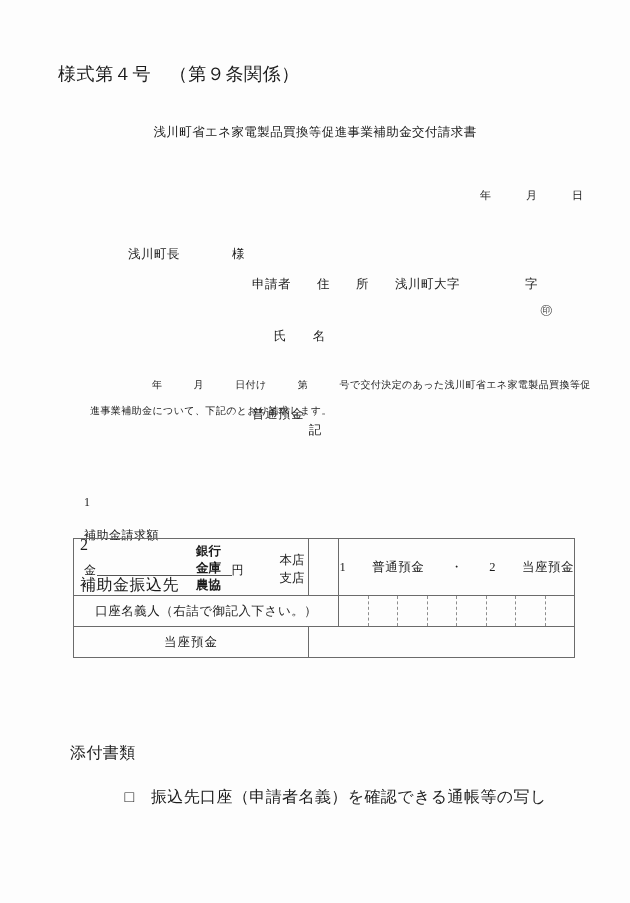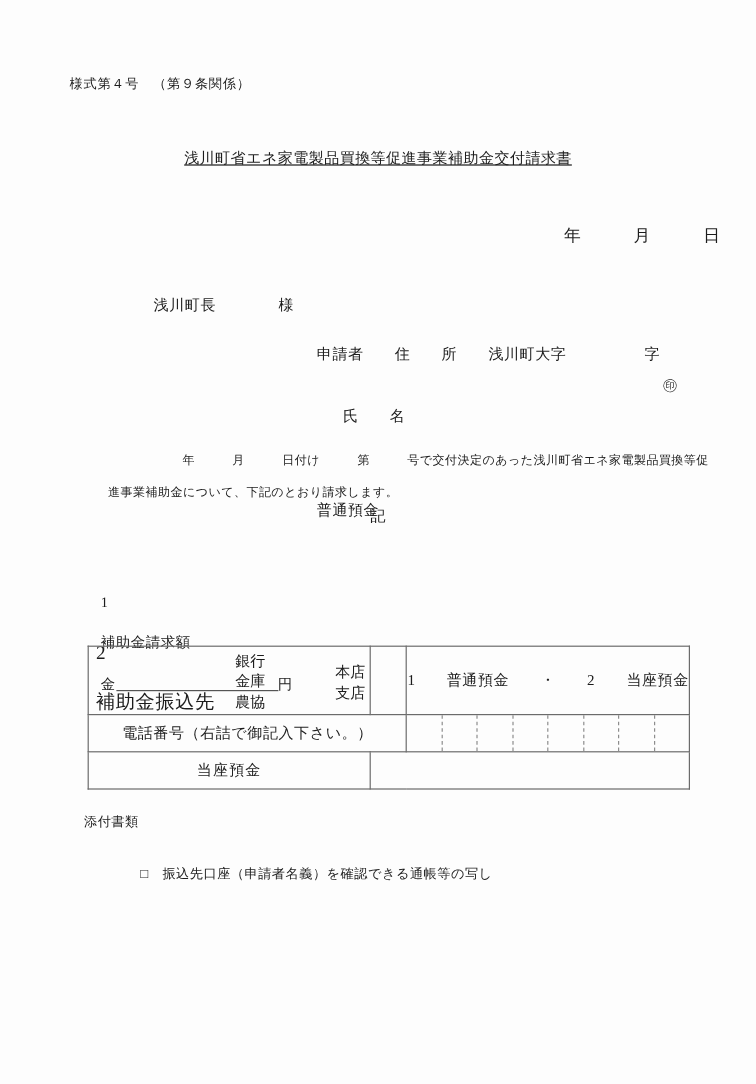"様式第４号 （第９条関係）" .form-no { font-size: 11px -> 18px }
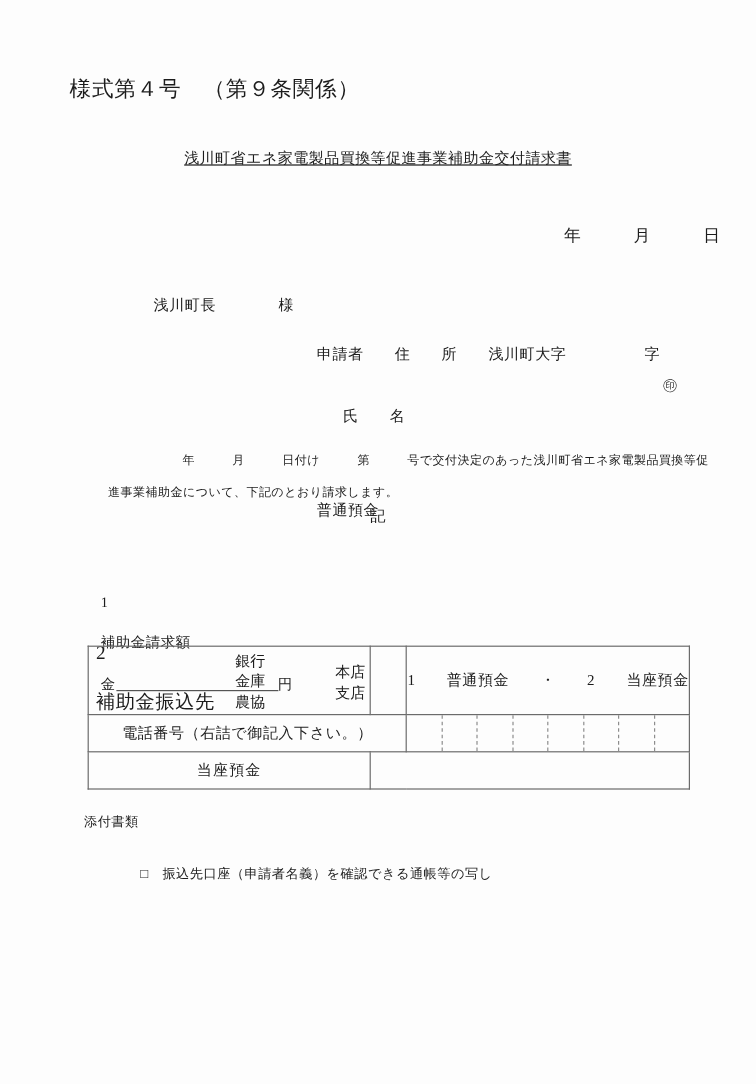"浅川町省エネ家電製品買換等促進事業補助金交付請求書" .doc-title { text-decoration: underline -> none }
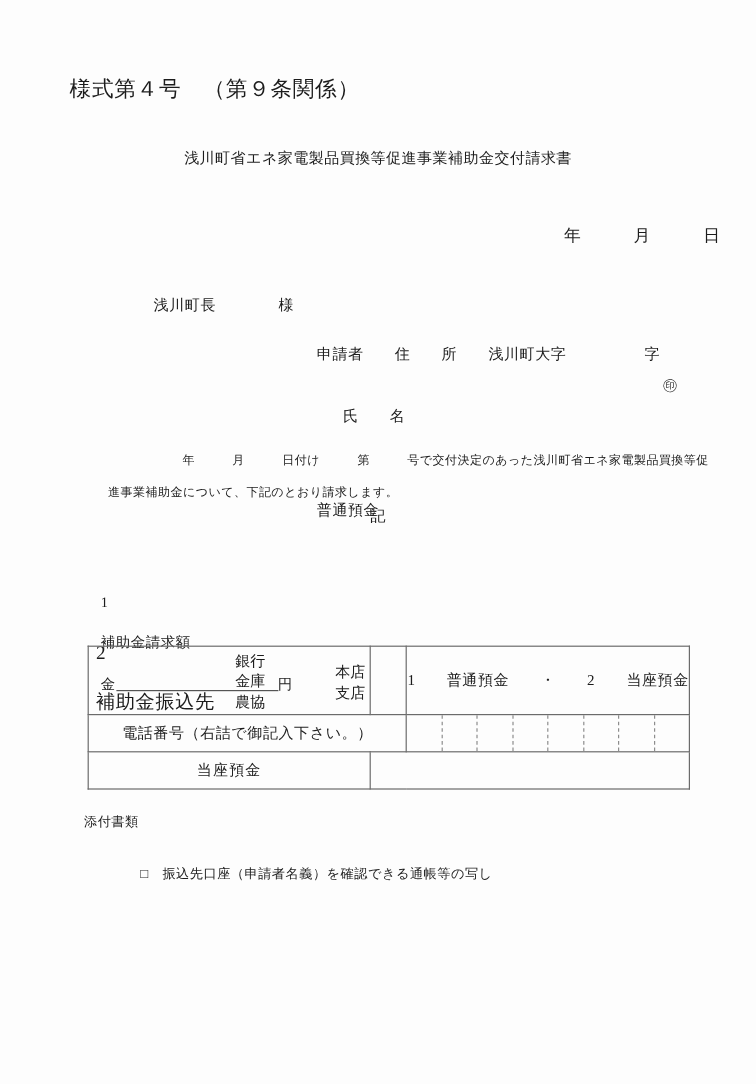"年 月 日" .date-line { font-size: 14px -> 11px; left: 470px -> 480px }
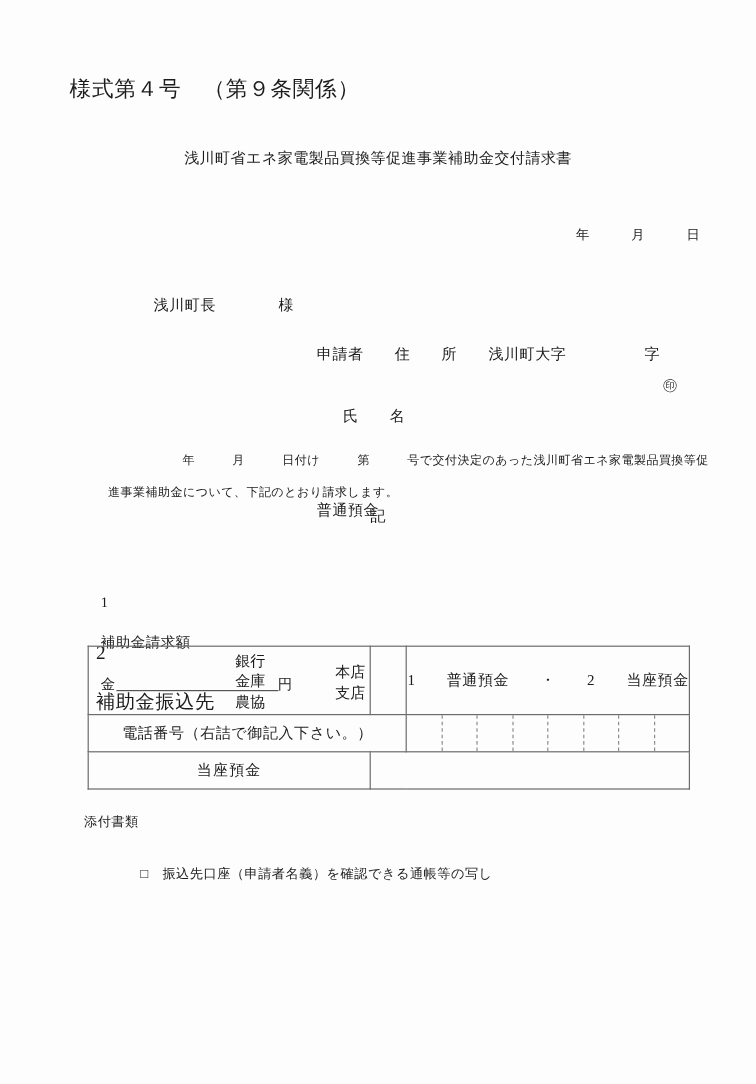"申請者 住 所 浅川町大字 字" .applicant-block { margin-left: 12px -> none; top: 282px -> 271px }
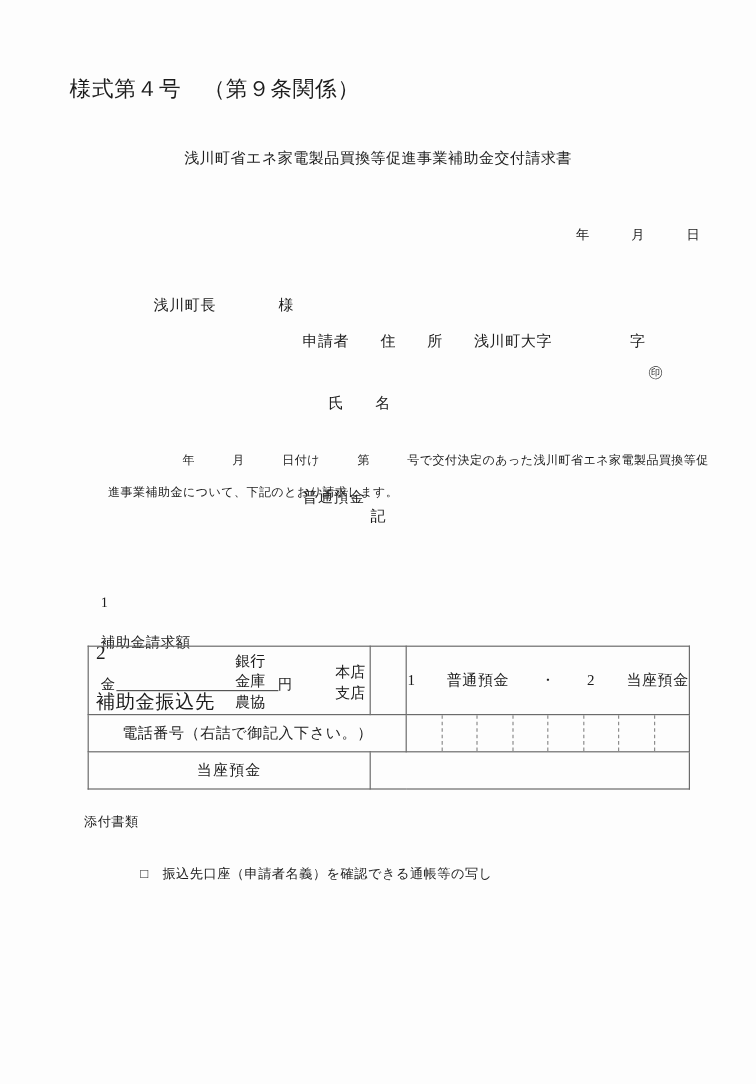"銀行" .cell-inst { font-weight: none -> bold }
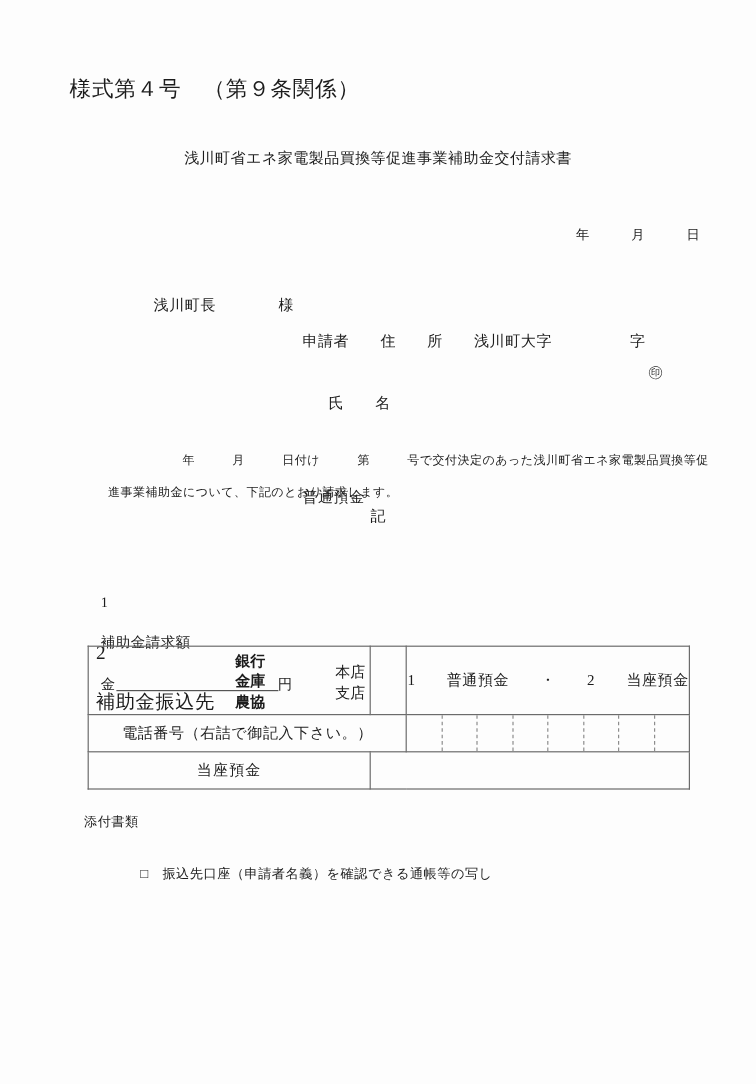"電話番号（右詰で御記入下さい。）" td.cell-acctno { text: 電話番号 -> 口座名義人 }
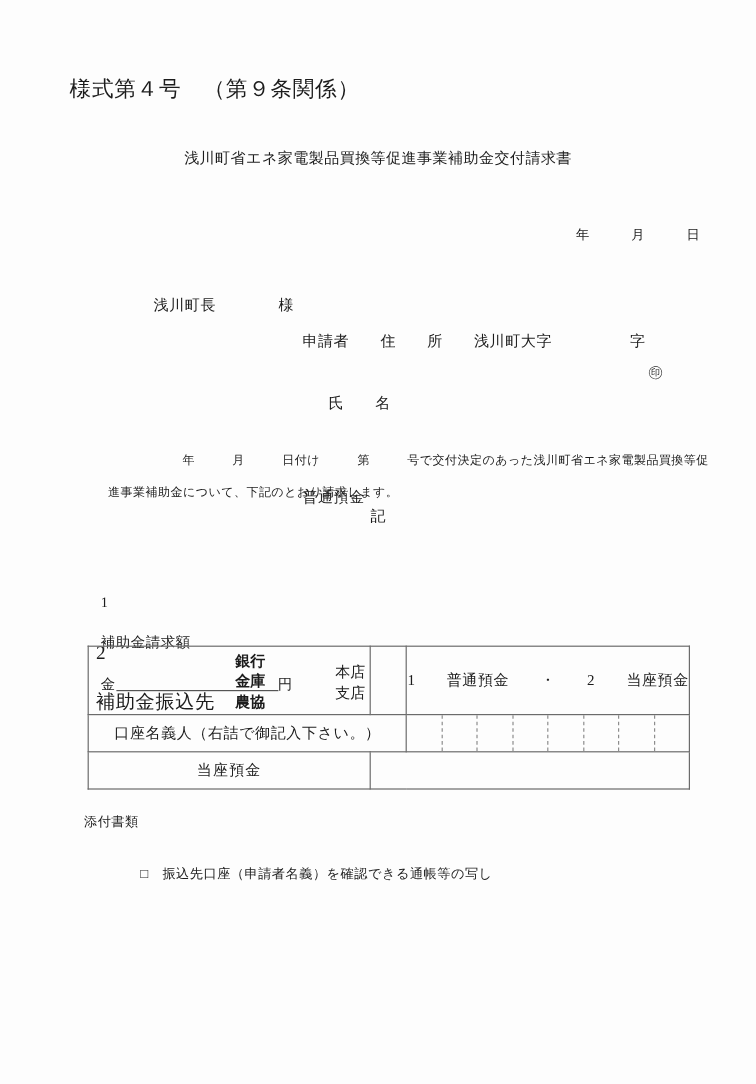"添付書類" .attach { font-size: 11px -> 16px; top: 674px -> 742px }
